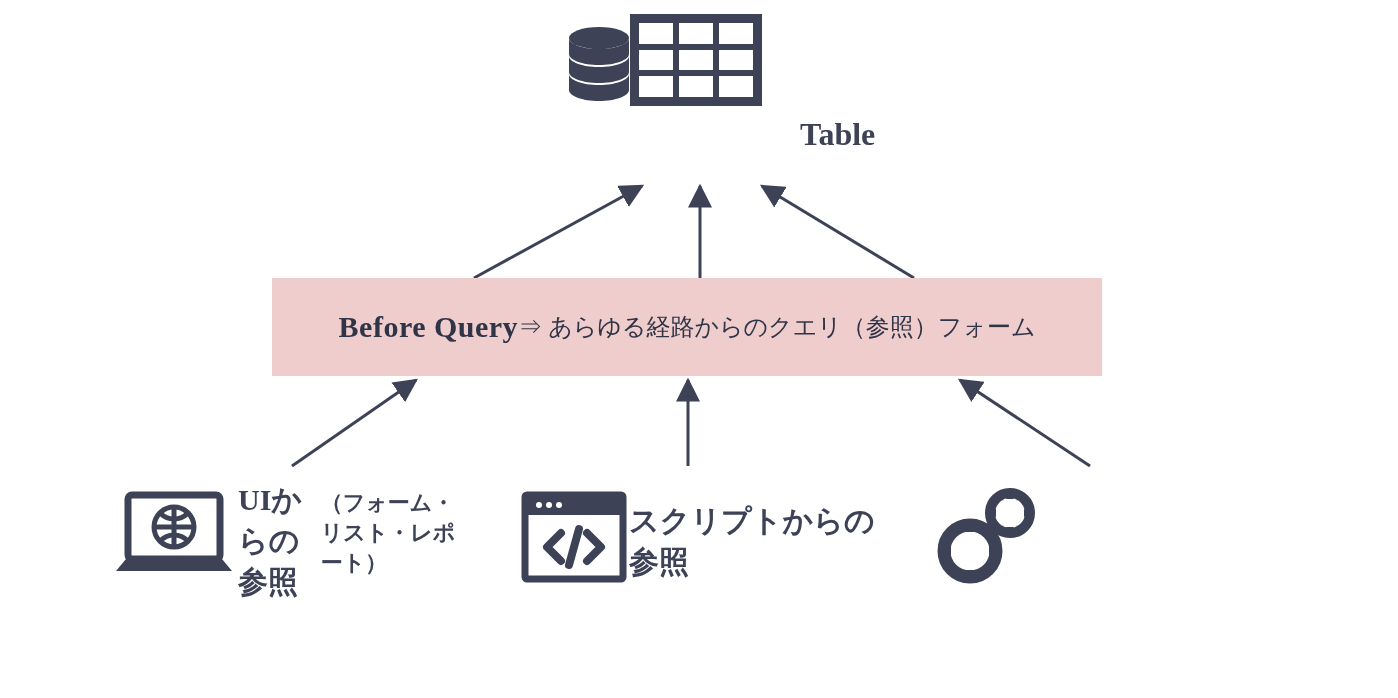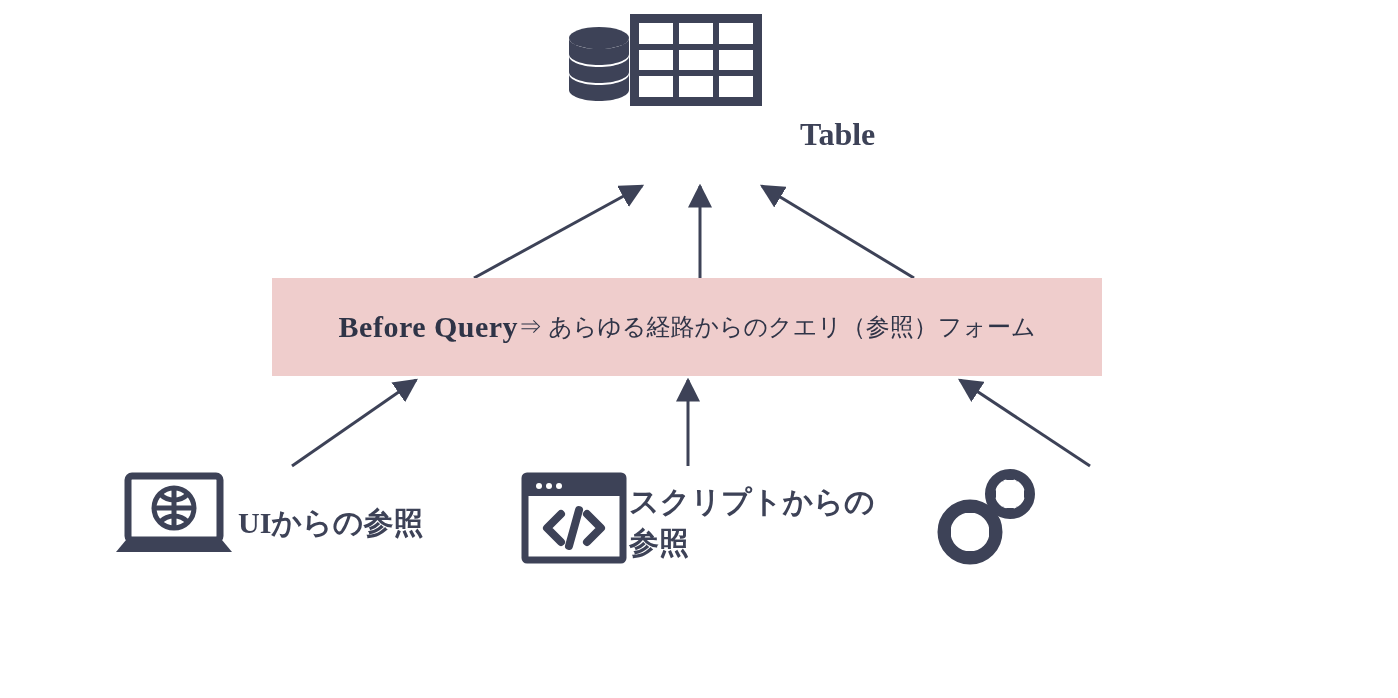"（フォーム・リスト・レポート）" div.t2 { html: none -> <div>（フォーム・リスト・レポート）</div> }
